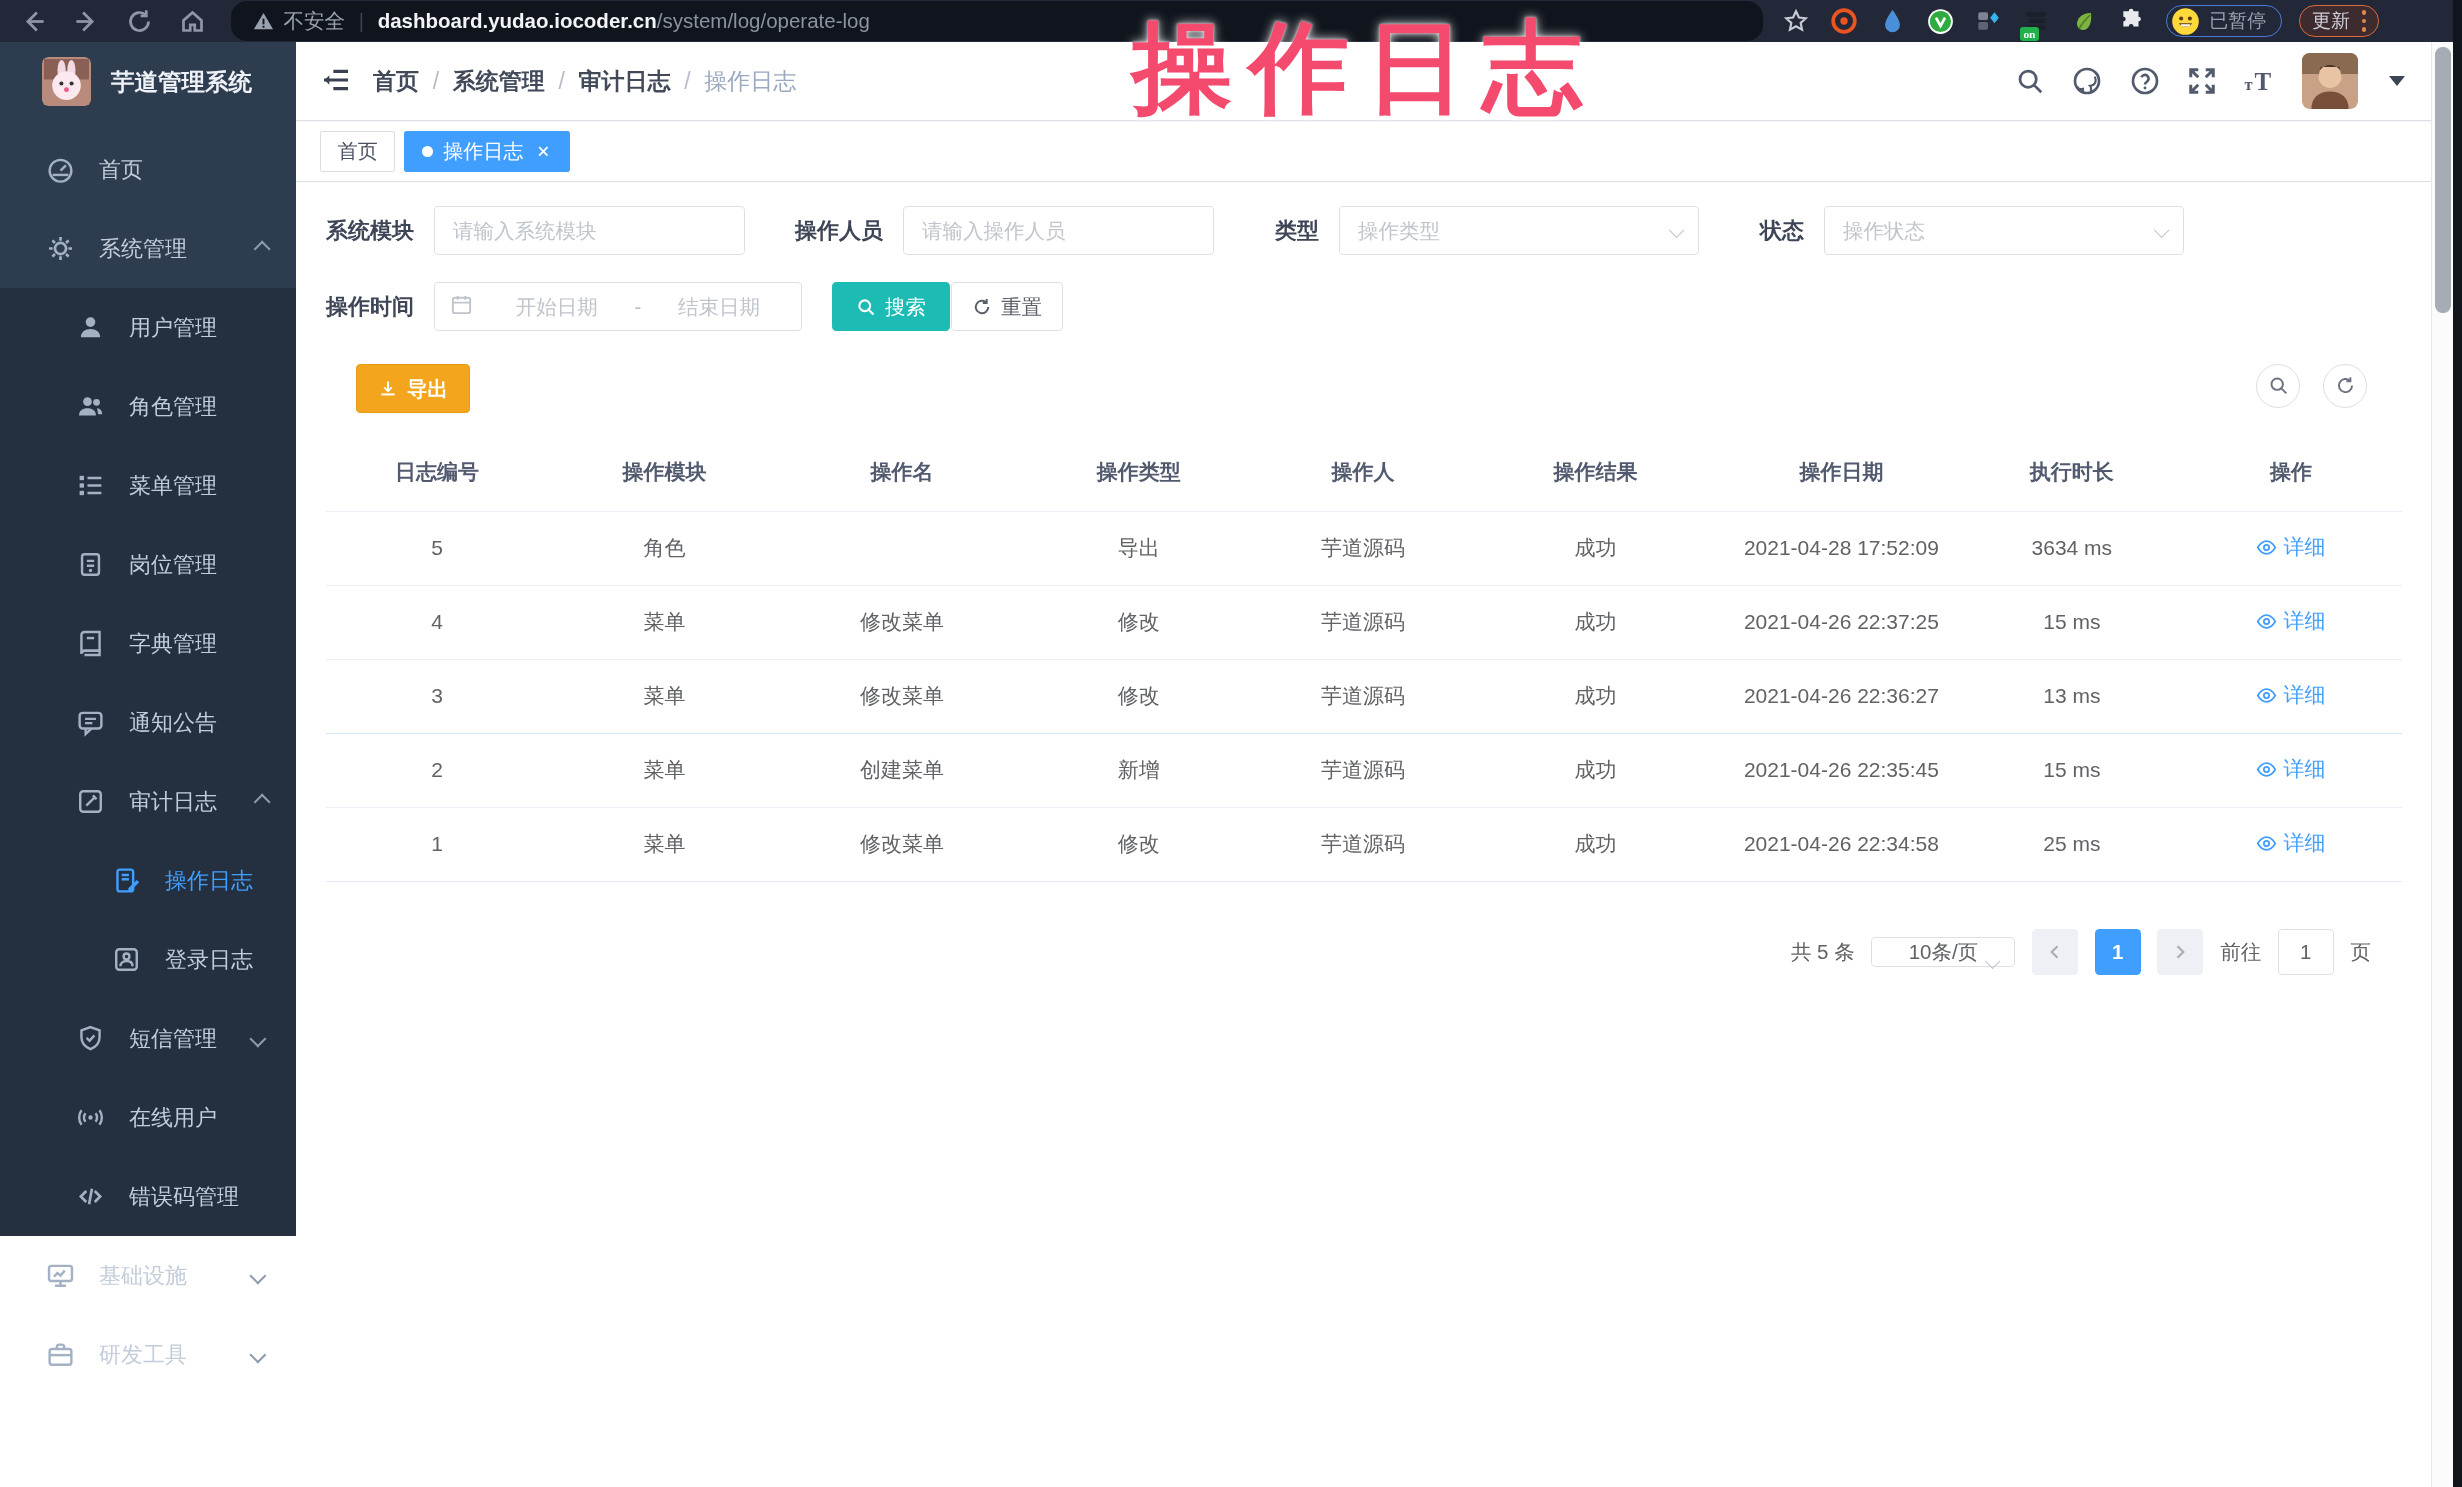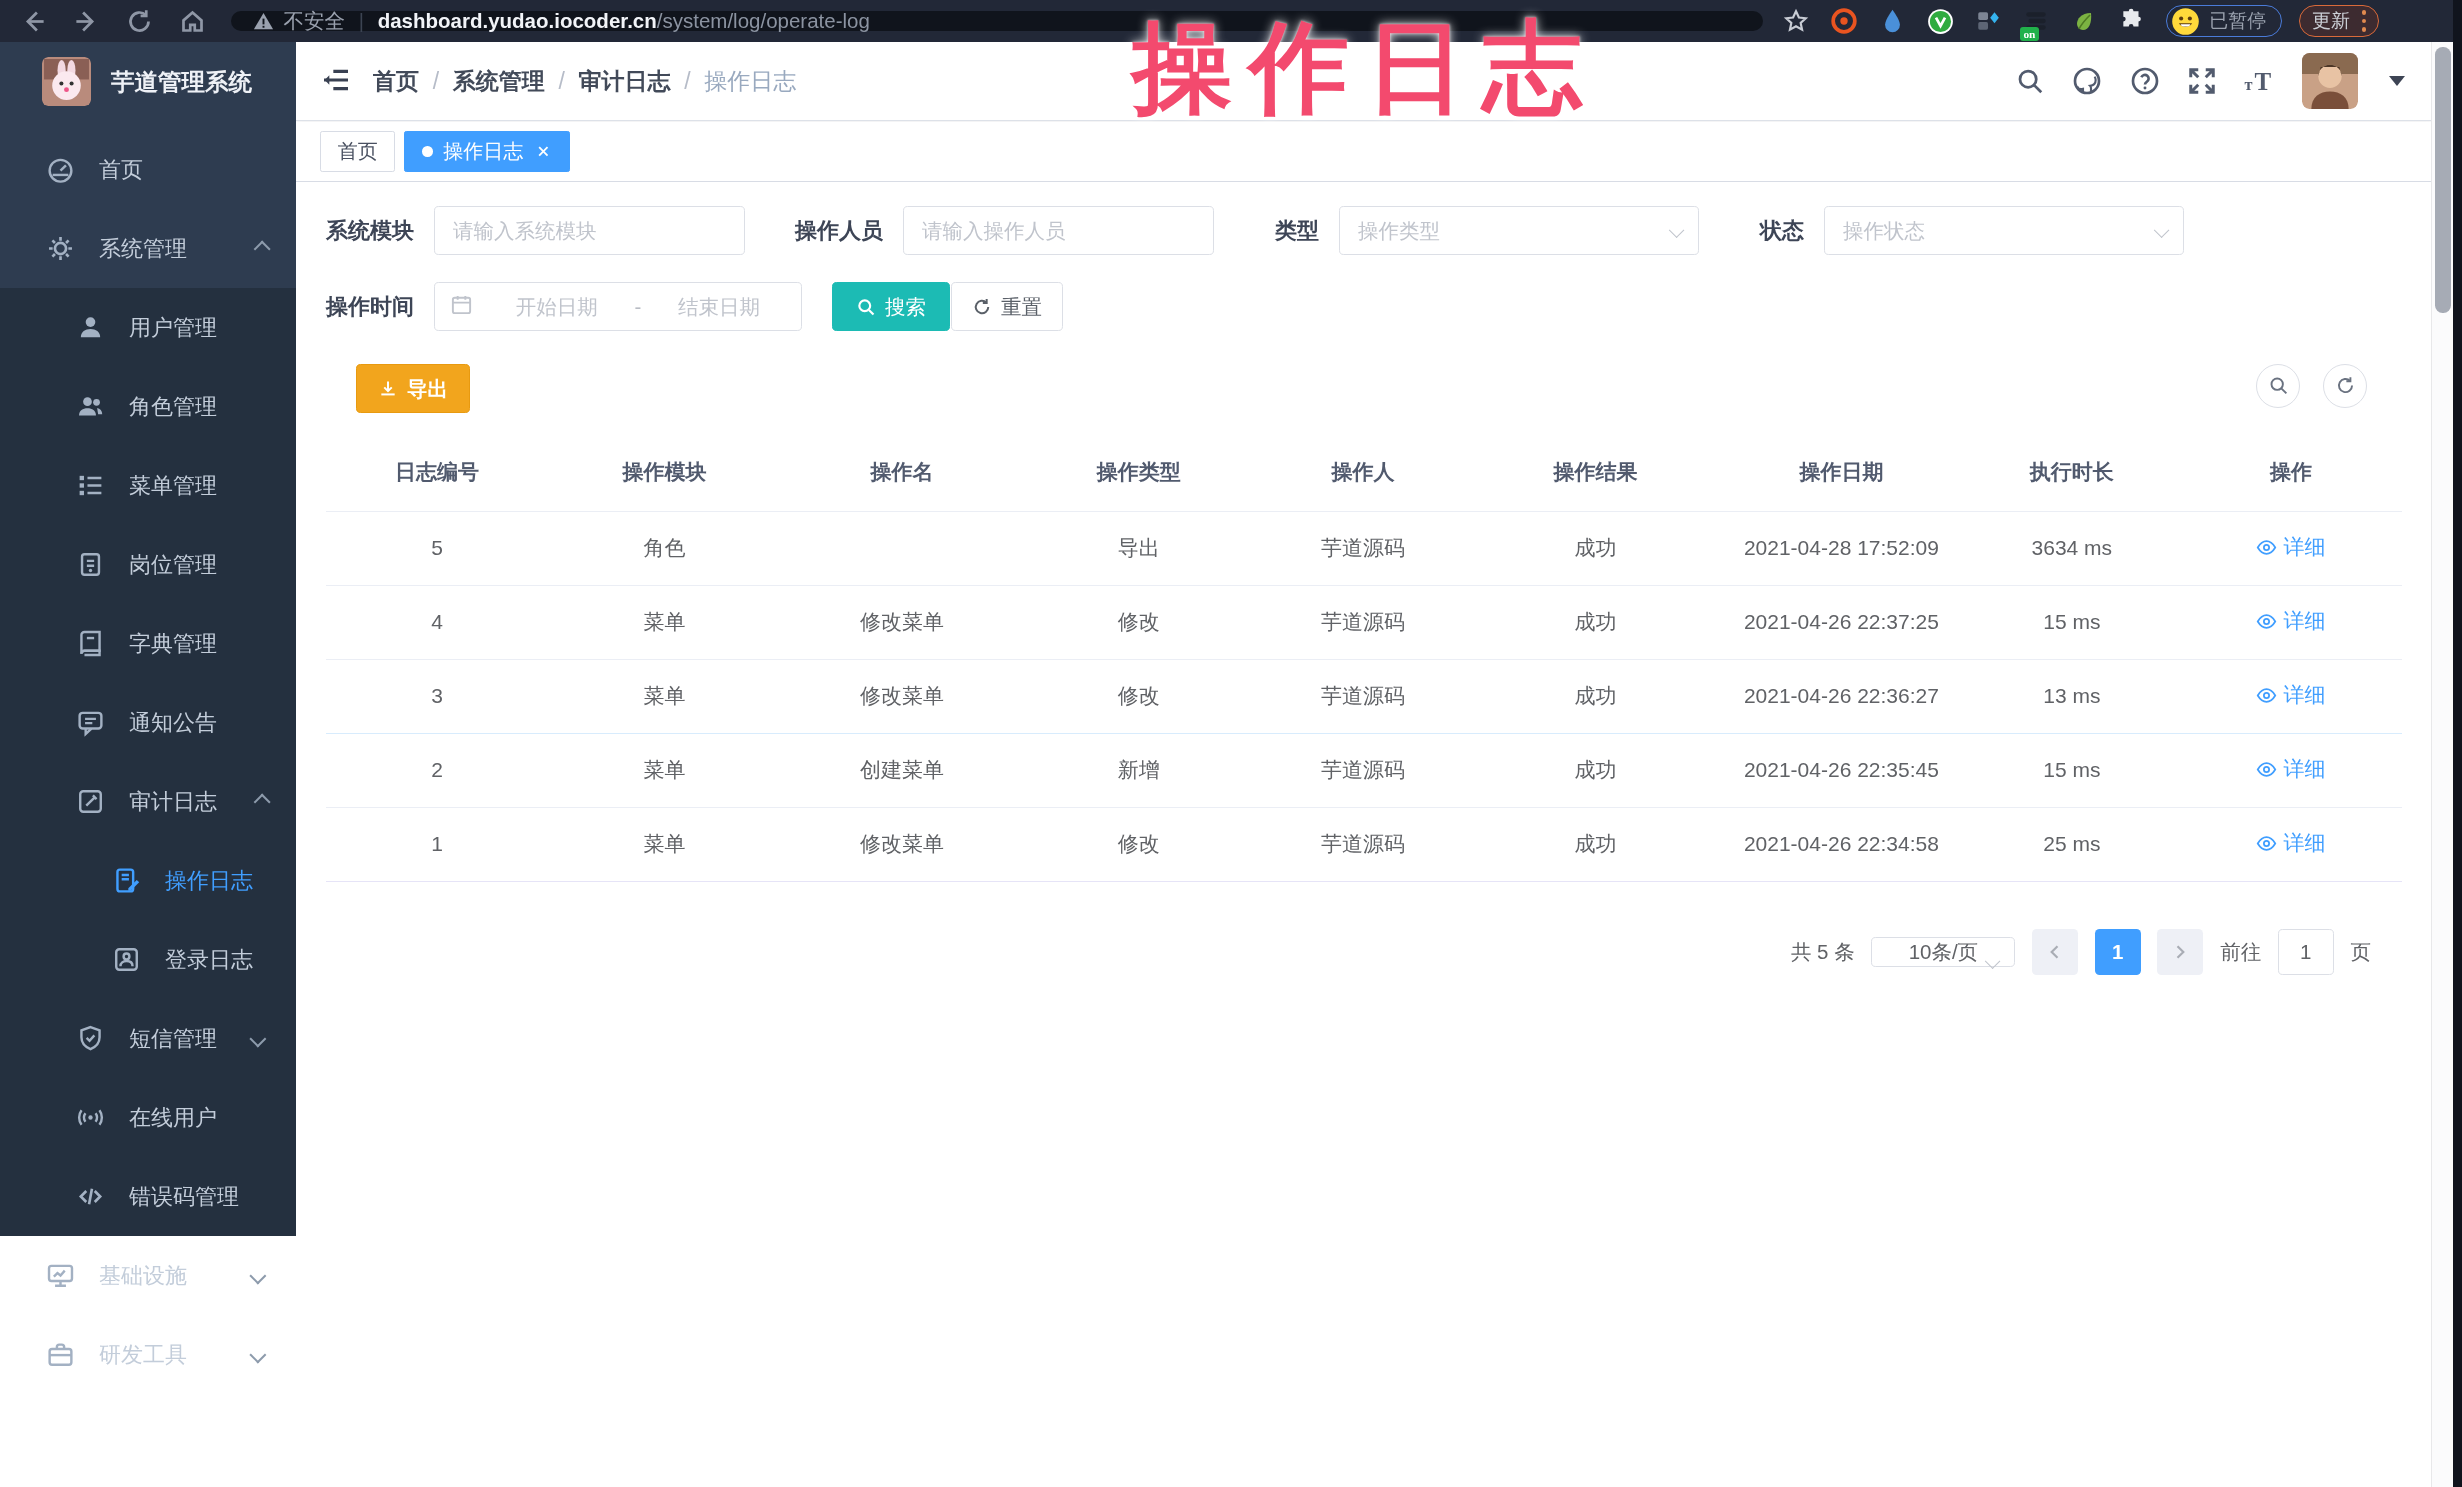"不安全" .url-pill { height: 20px -> 40px }
